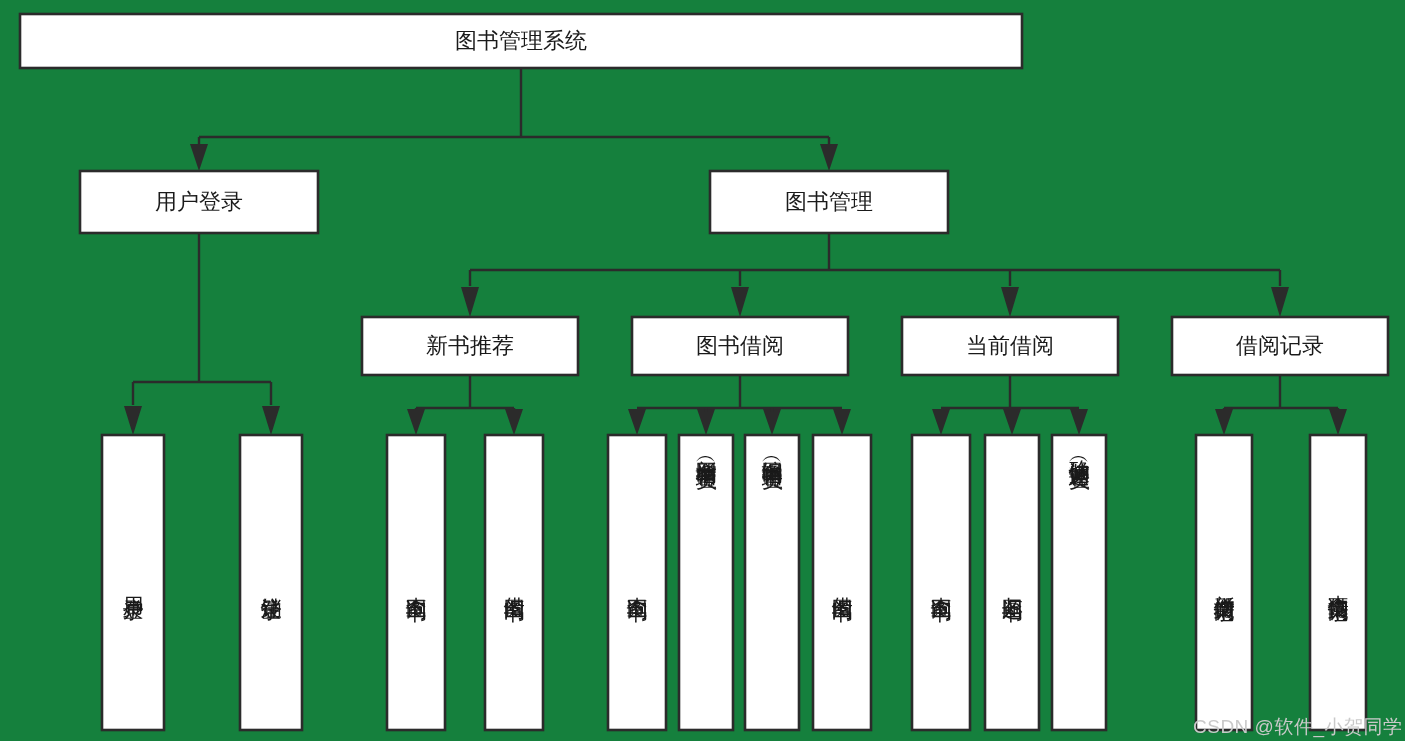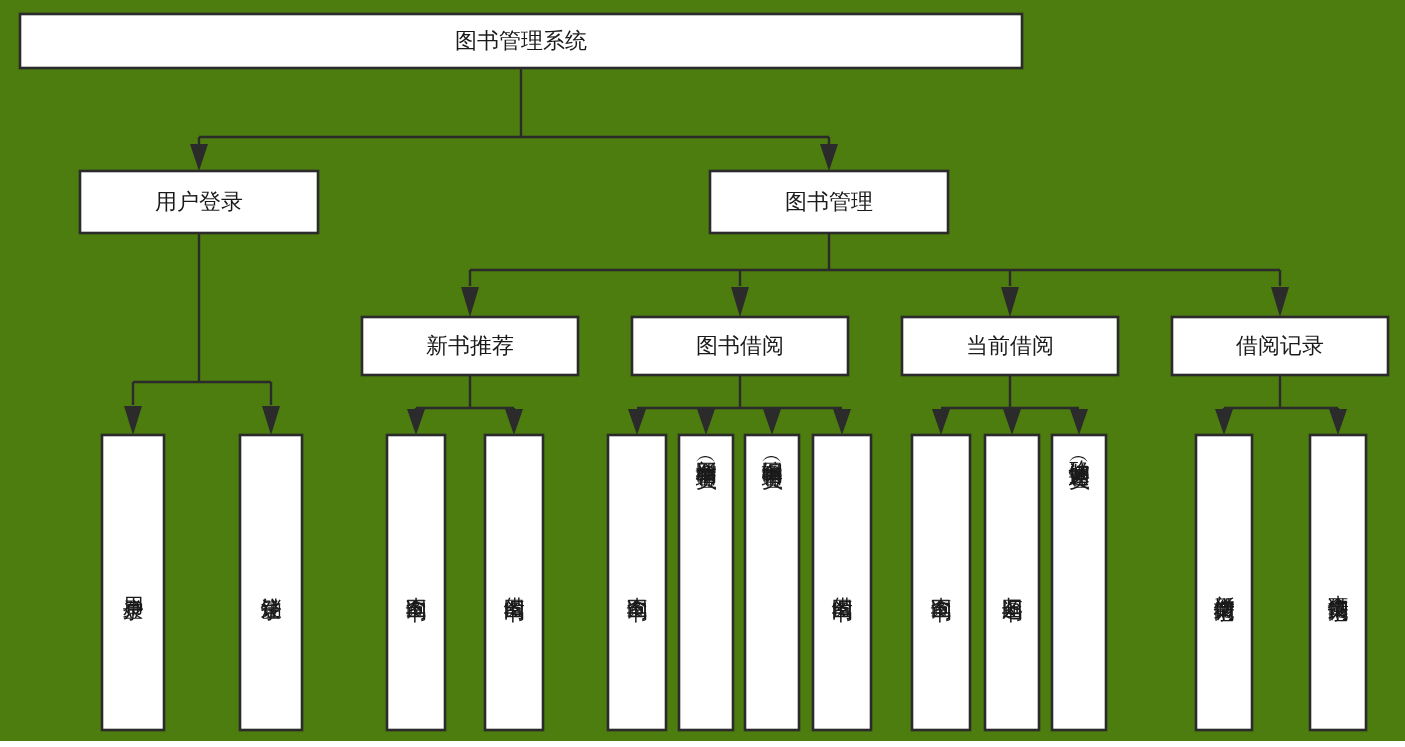"图书管理系统" #diagram-root { background: #4d7c0f -> #15803d }
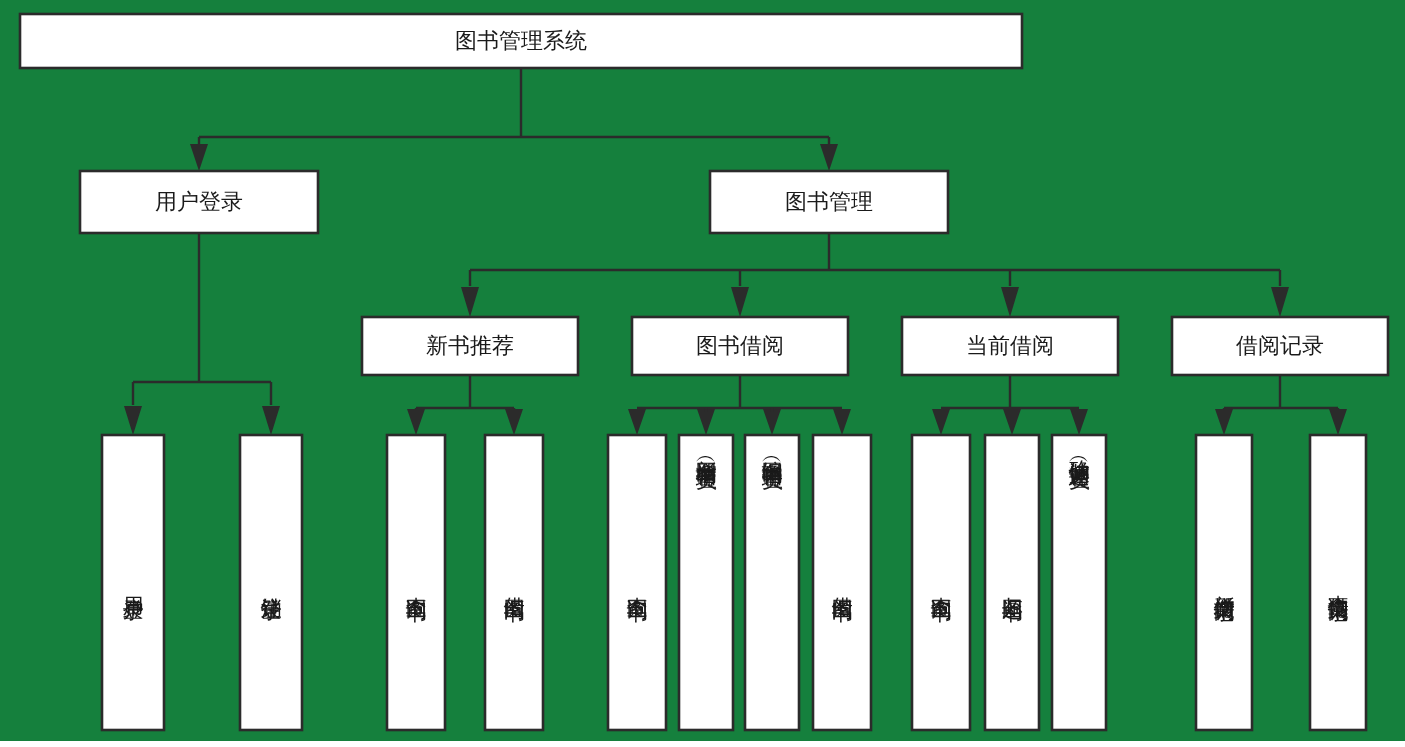"CSDN @软件_小贺同学" div.watermark { html: none -> <div>CSDN @软件_小贺同学</div> }
